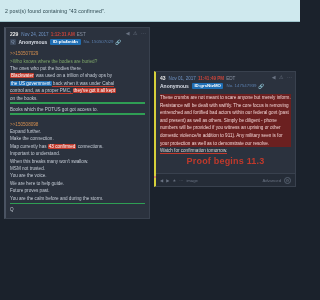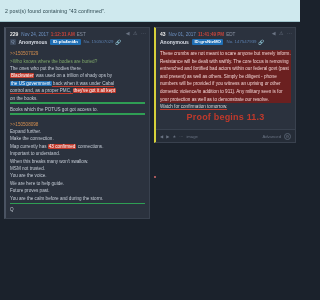"Proof begins 11.3" .col-right { margin-top: none -> 44px }
